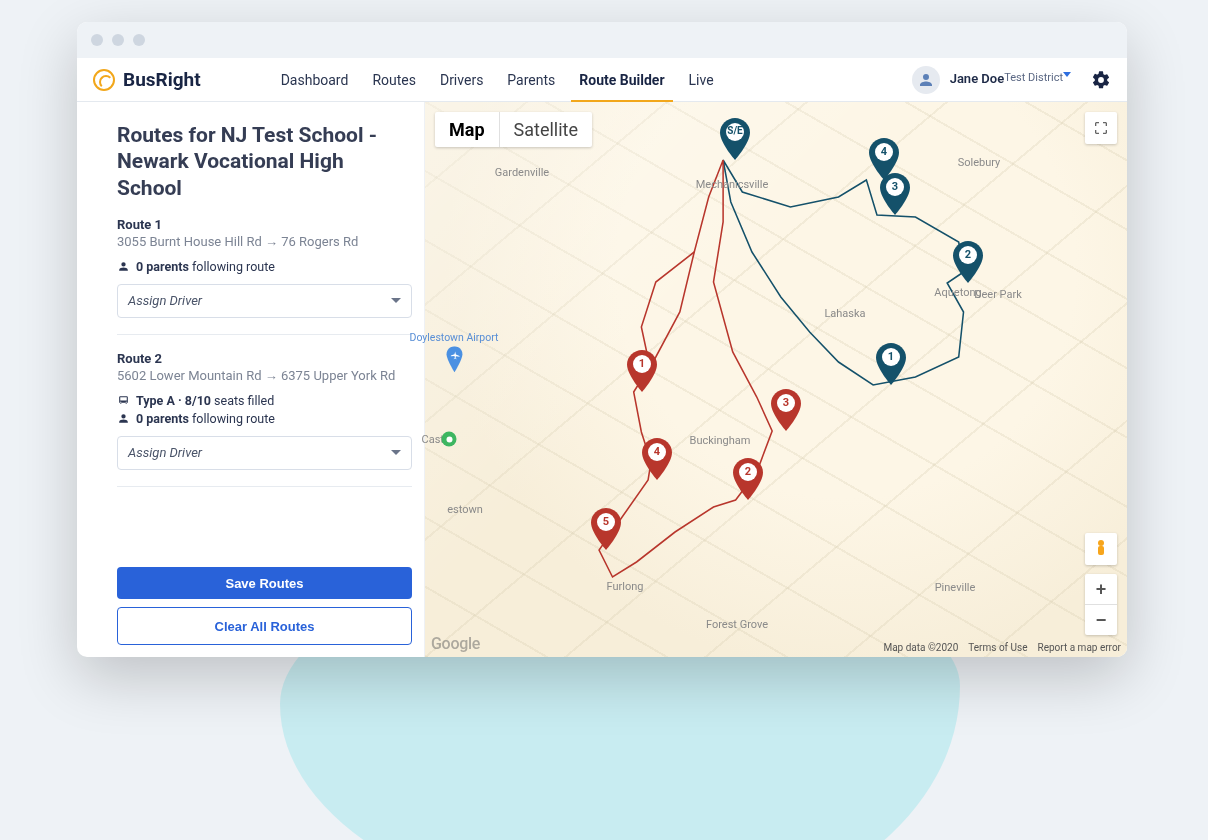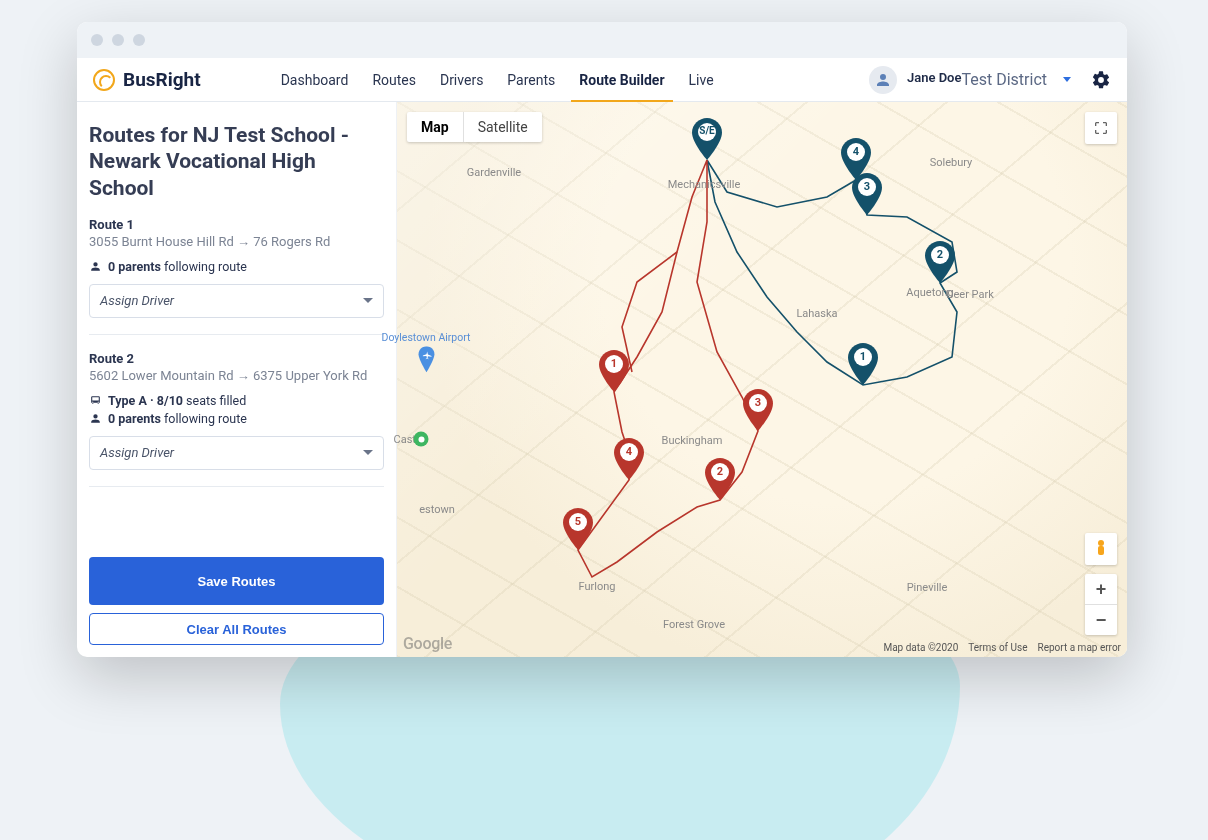"Test District" .user-district { align-items: center -> flex-start; font-size: 16px -> 11px; gap: 16px -> 0 }
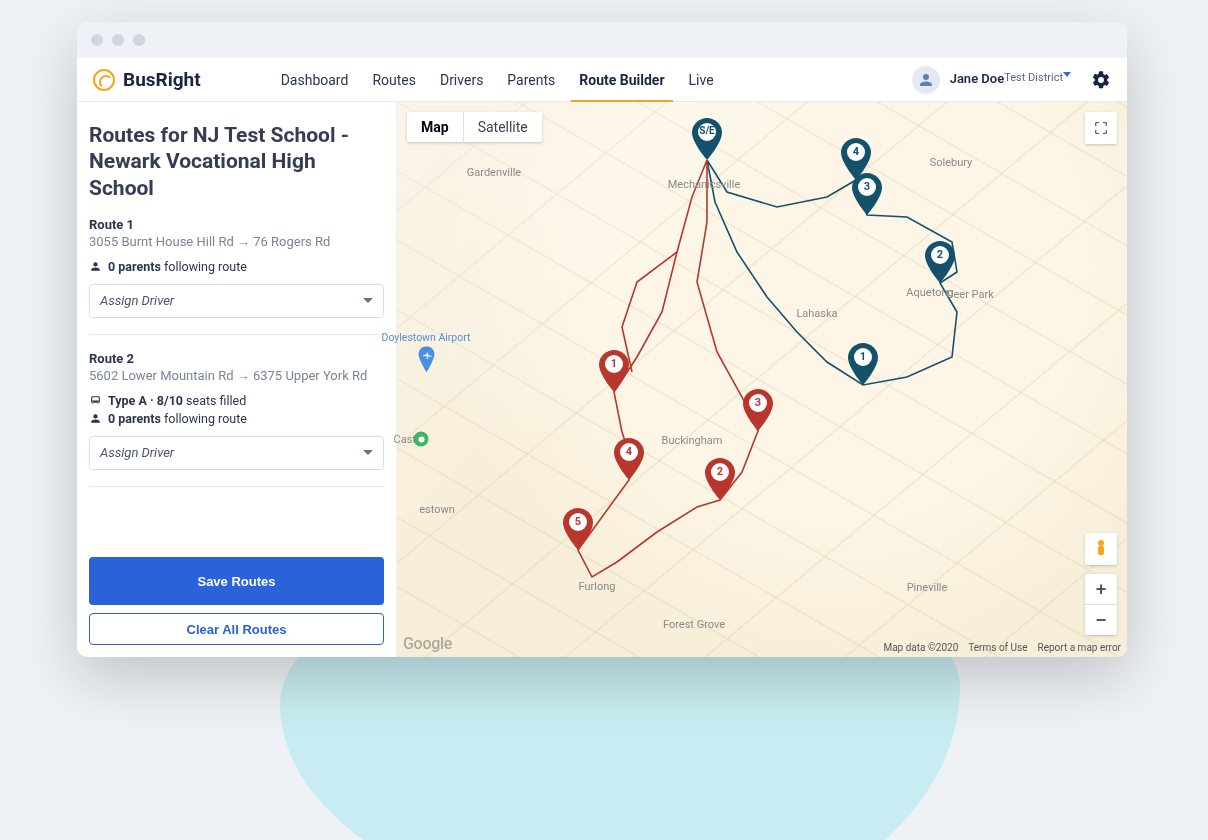"Routes for NJ Test School" .content { margin-left: none -> 28px }
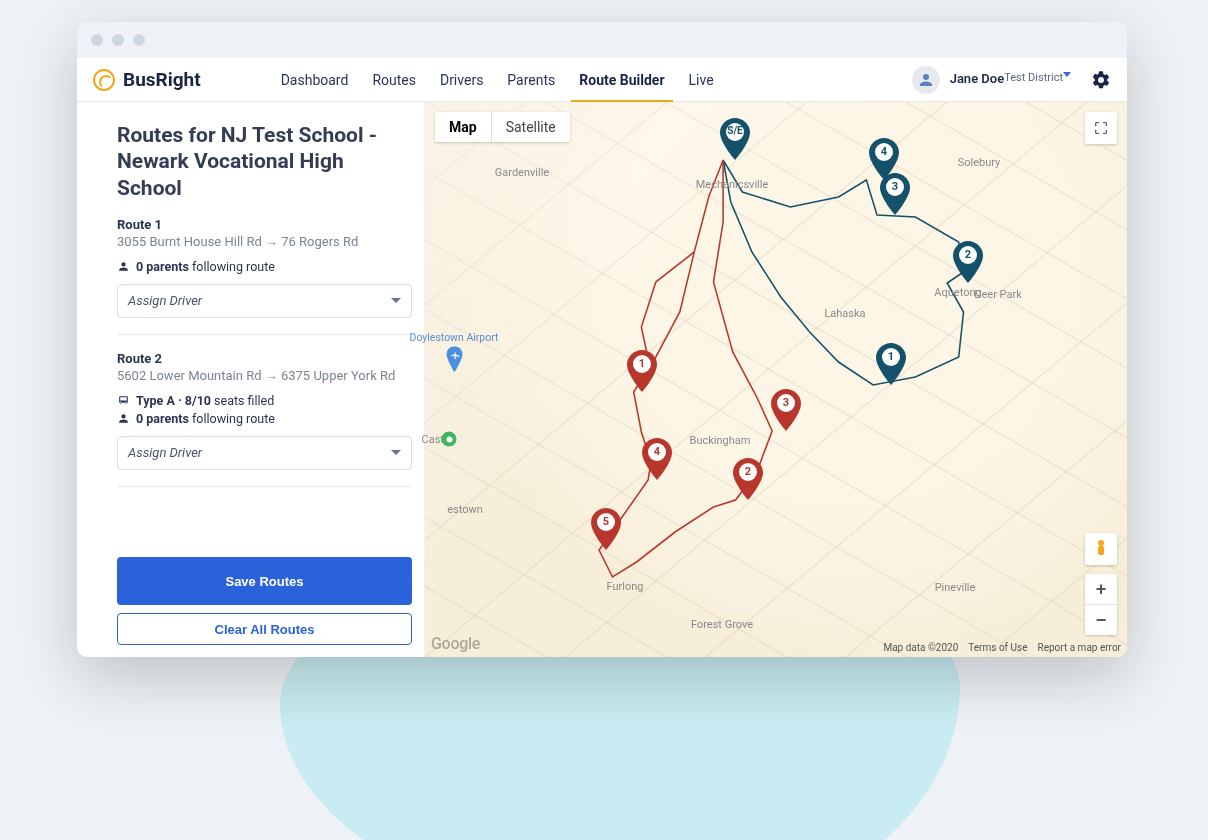"Map" .map-switch { font-size: 14px -> 18px }
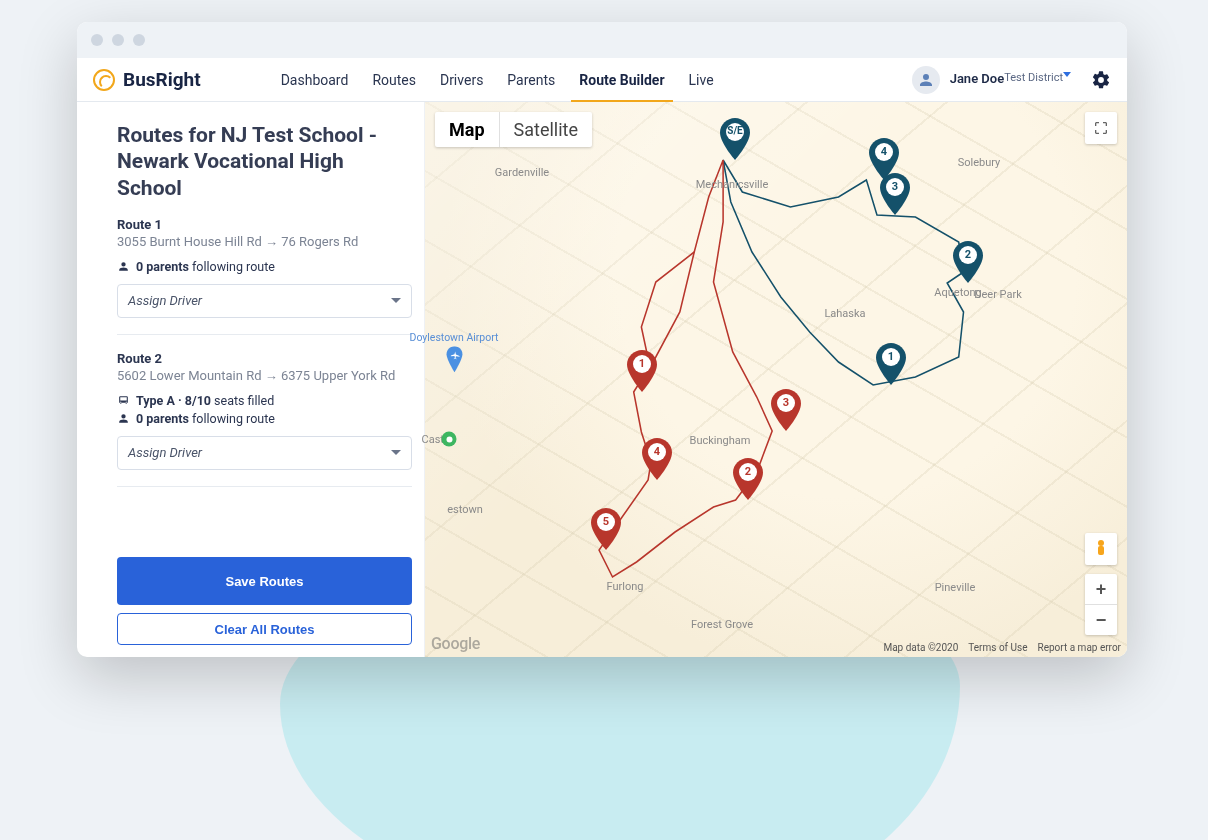"Save Routes" .btn-primary { height: 48px -> 32px }
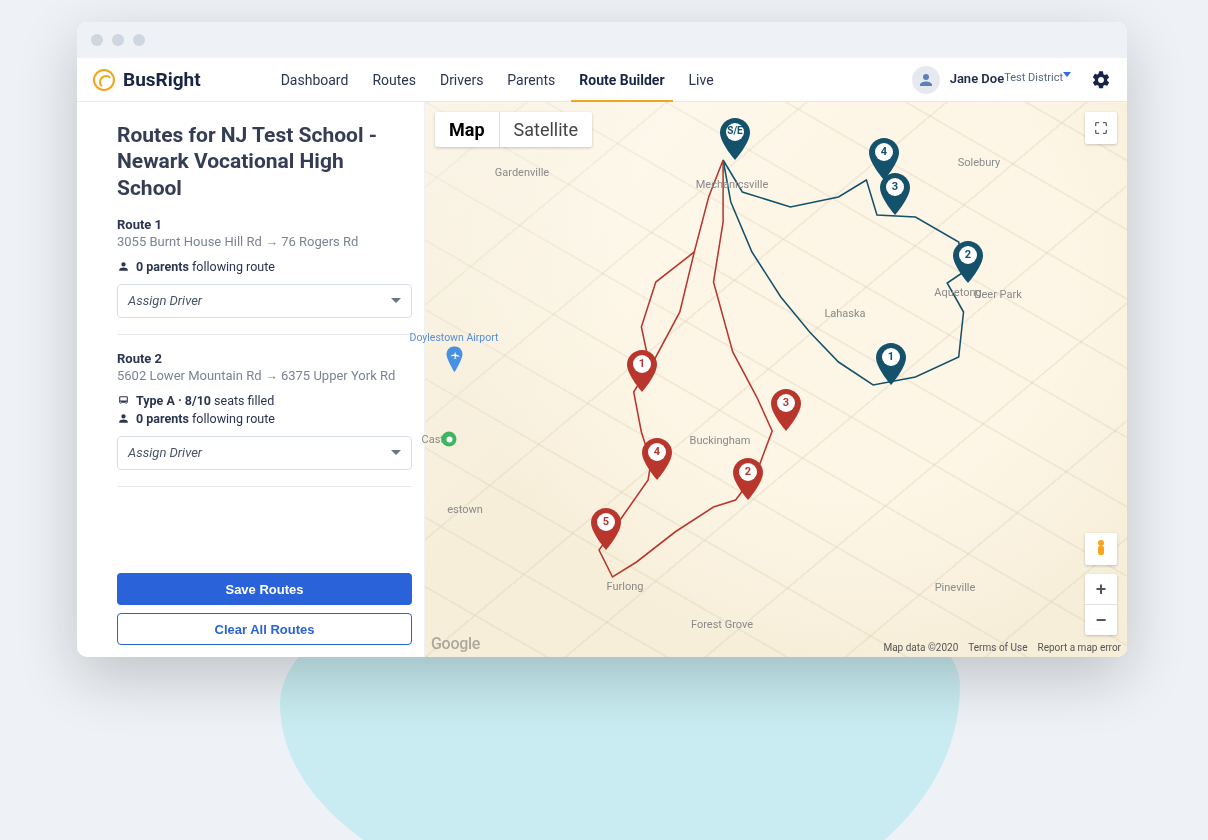"Clear All Routes" .btn-secondary { height: 32px -> 38px }
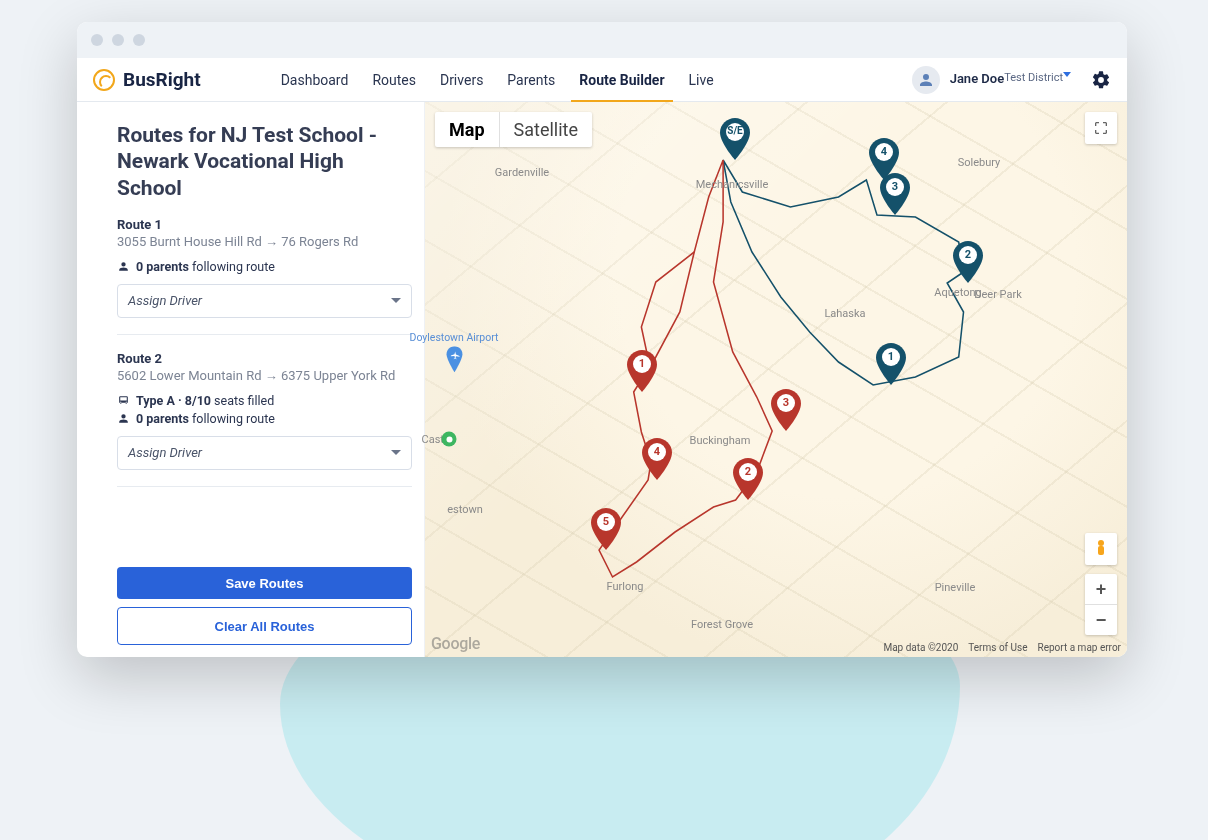"Forest Grove" div.map-place-label { left: 297px -> 312px }
